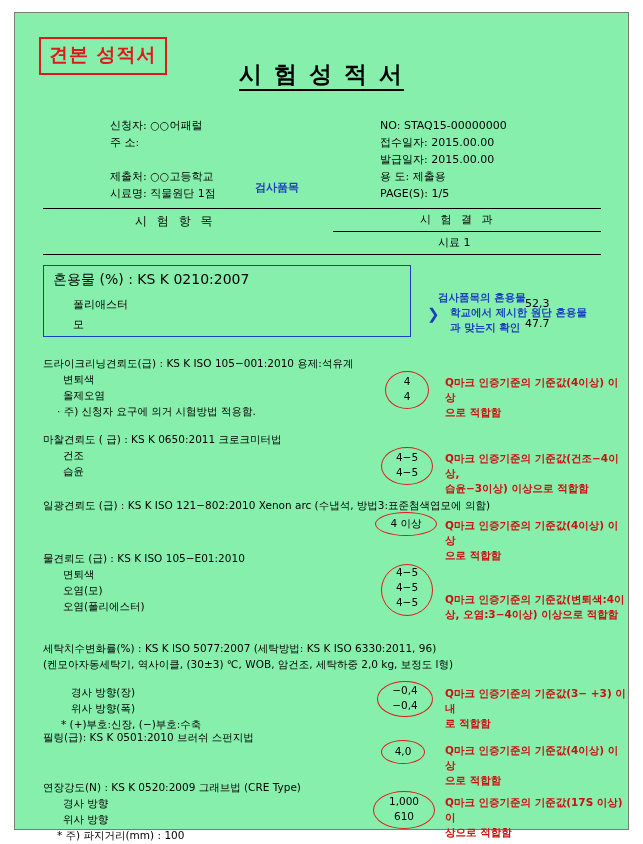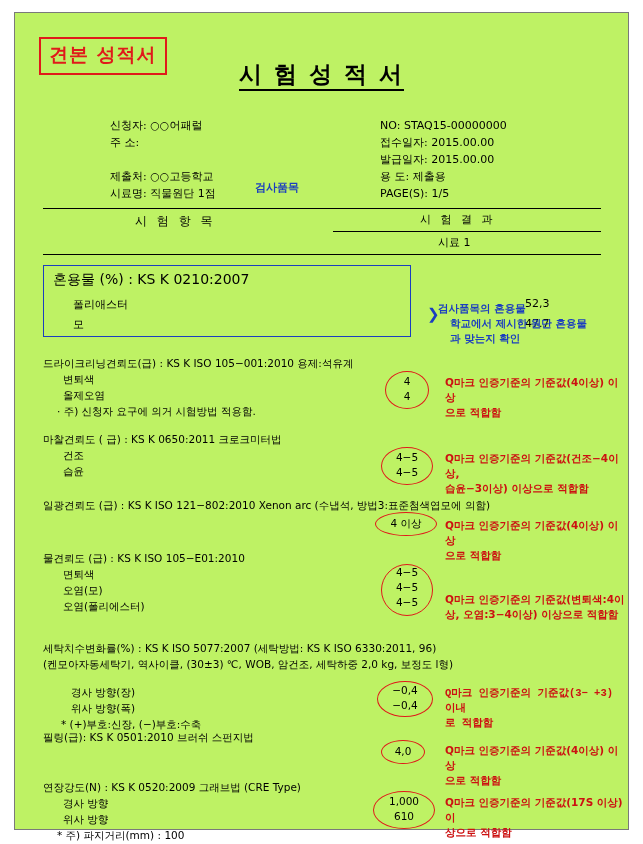"견본 성적서" .frame { background: #bef264 -> #86efac }
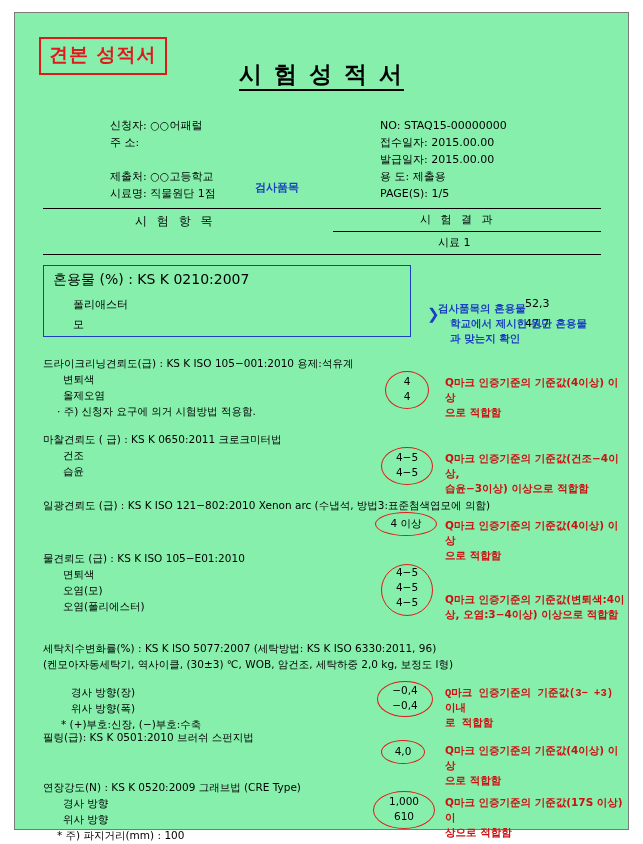"검사품목의 혼용물" .note-blue { margin-top: 11px -> none }
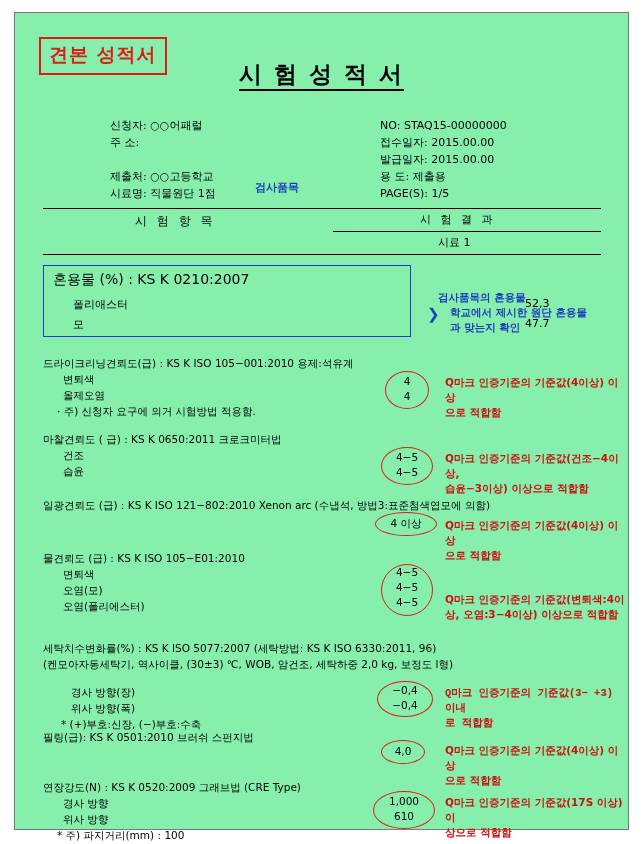"Q마크 인증기준의 기준값(3− +3) 이내" div.cmt { font-family: Liberation Mono, monospace -> none }
